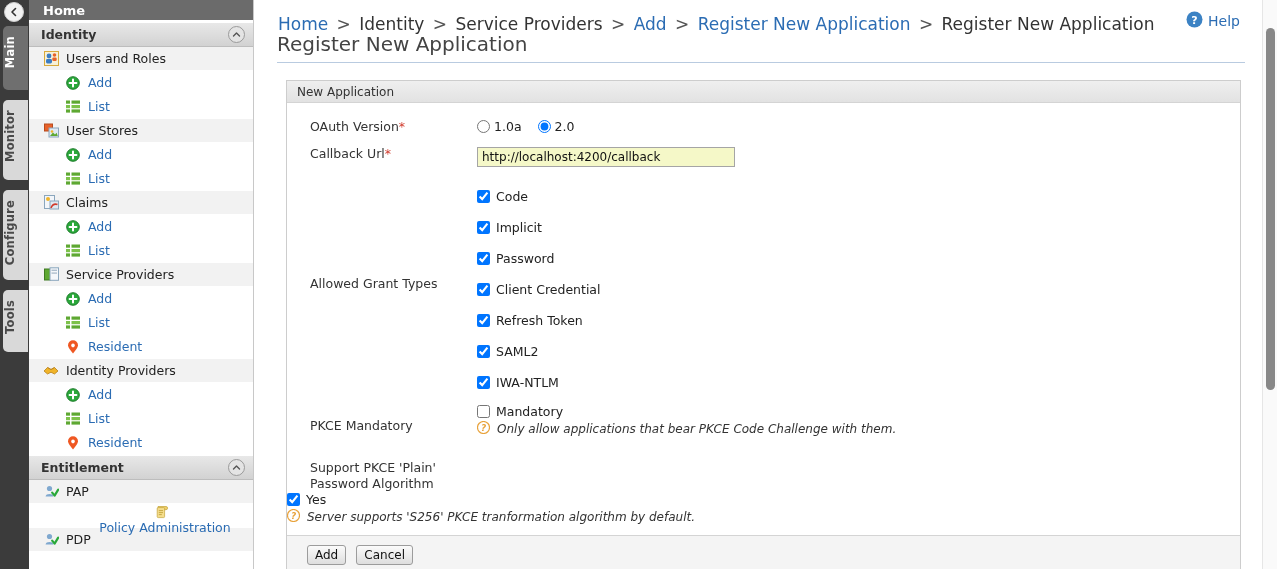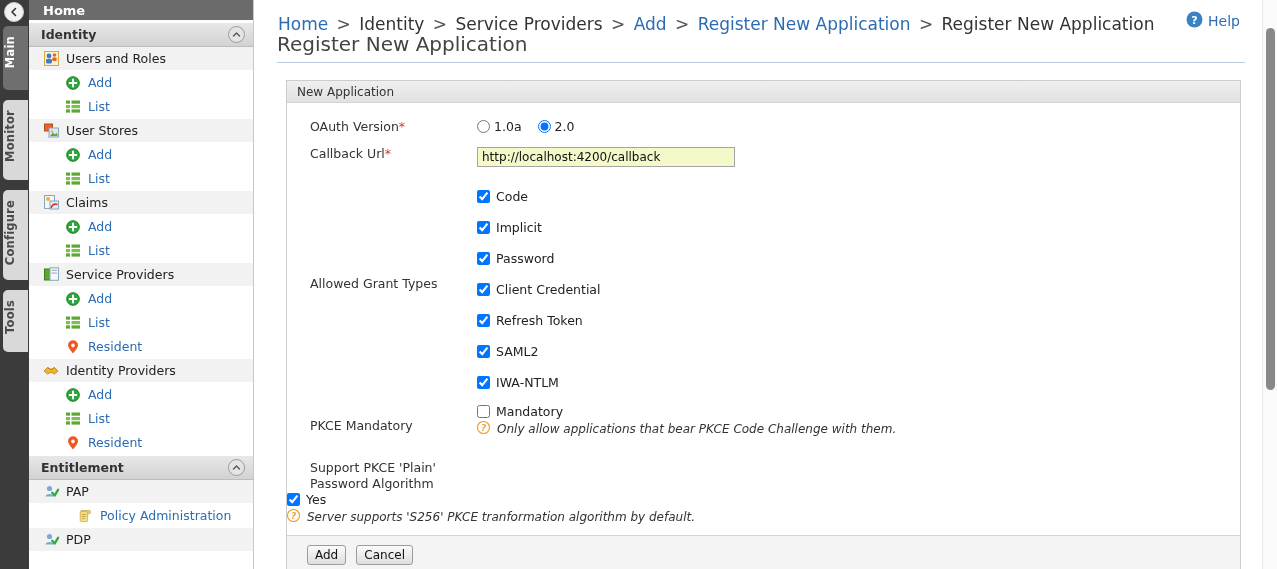"Policy Administration" .nav-item.leaf2 { flex-direction: none -> column }
